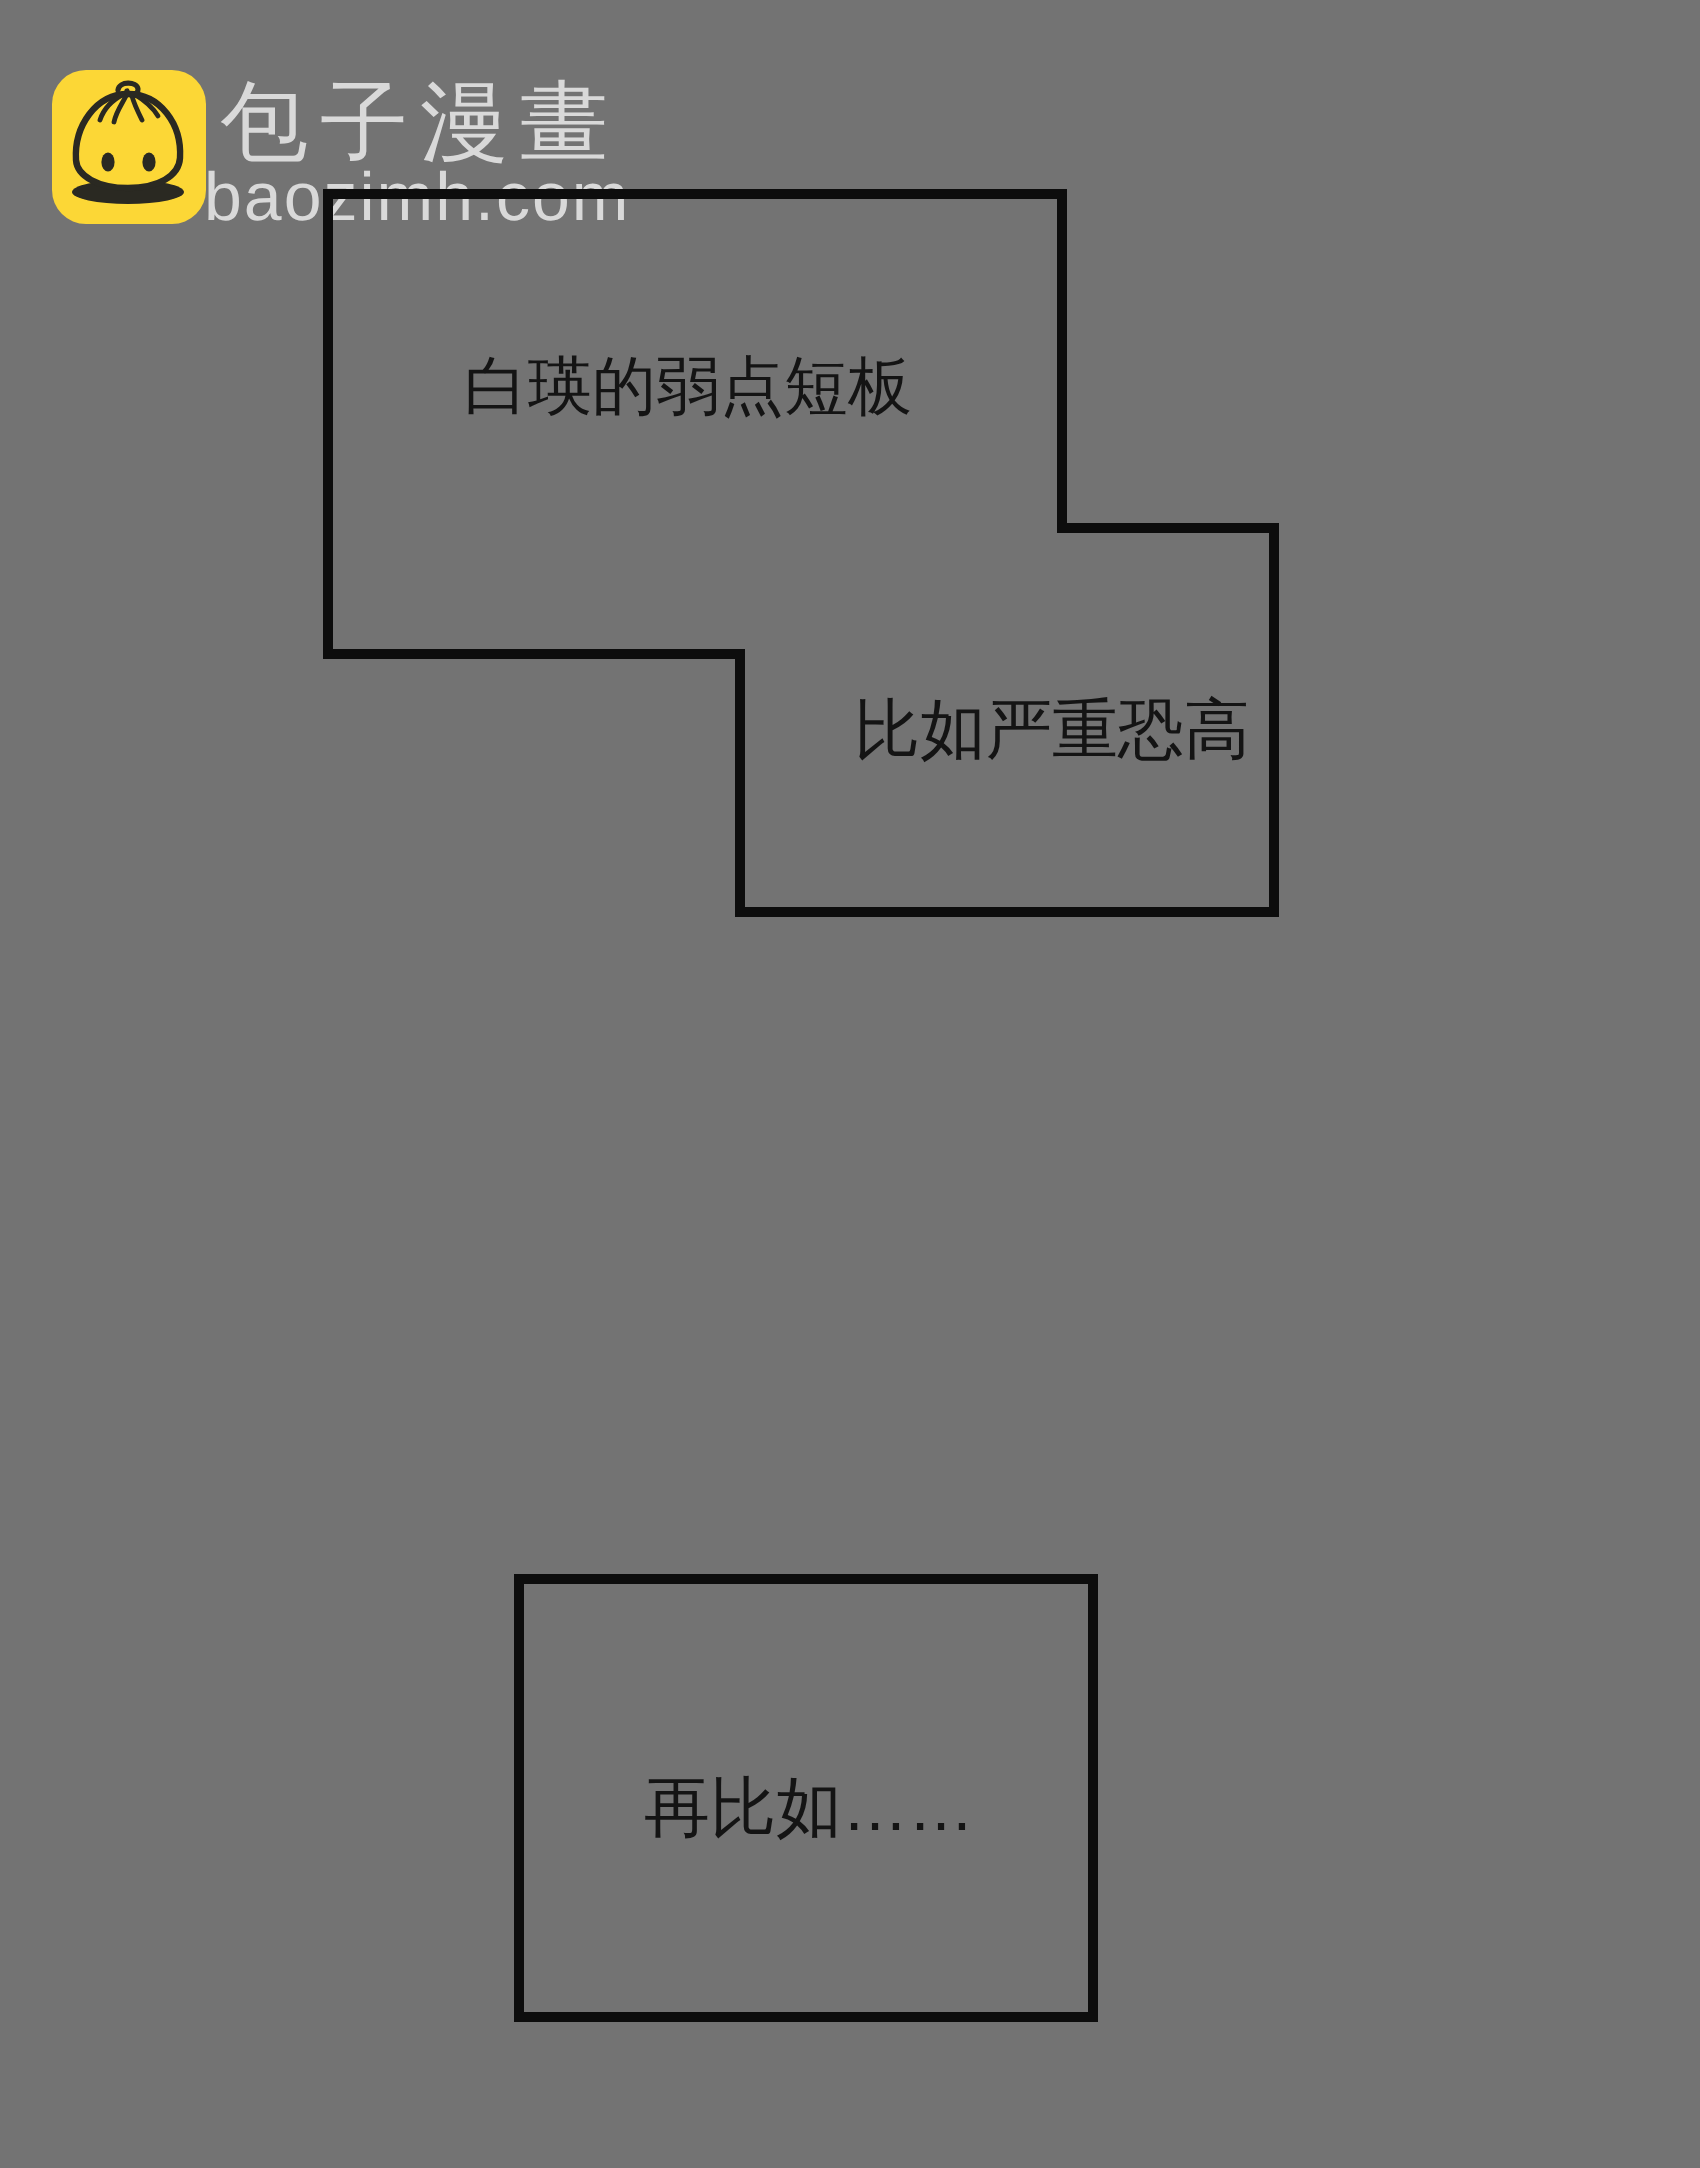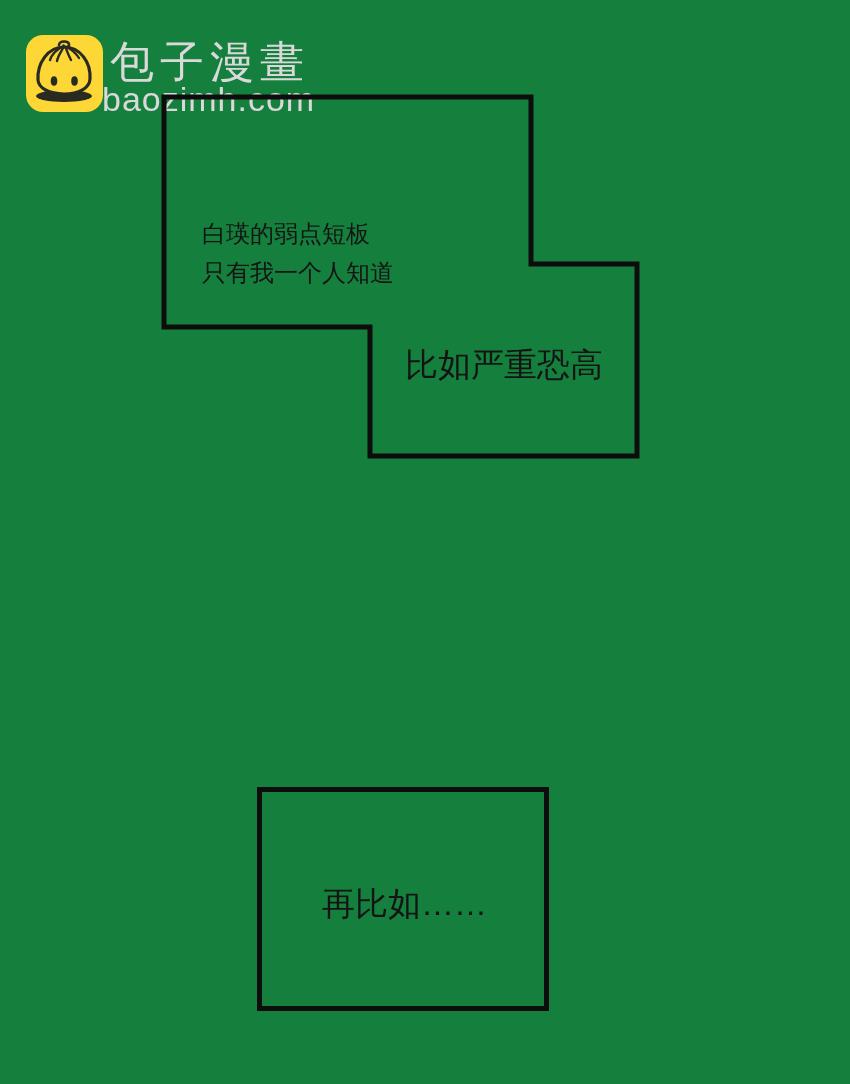"包子漫畫" .page { background: #15803d -> #737373 }
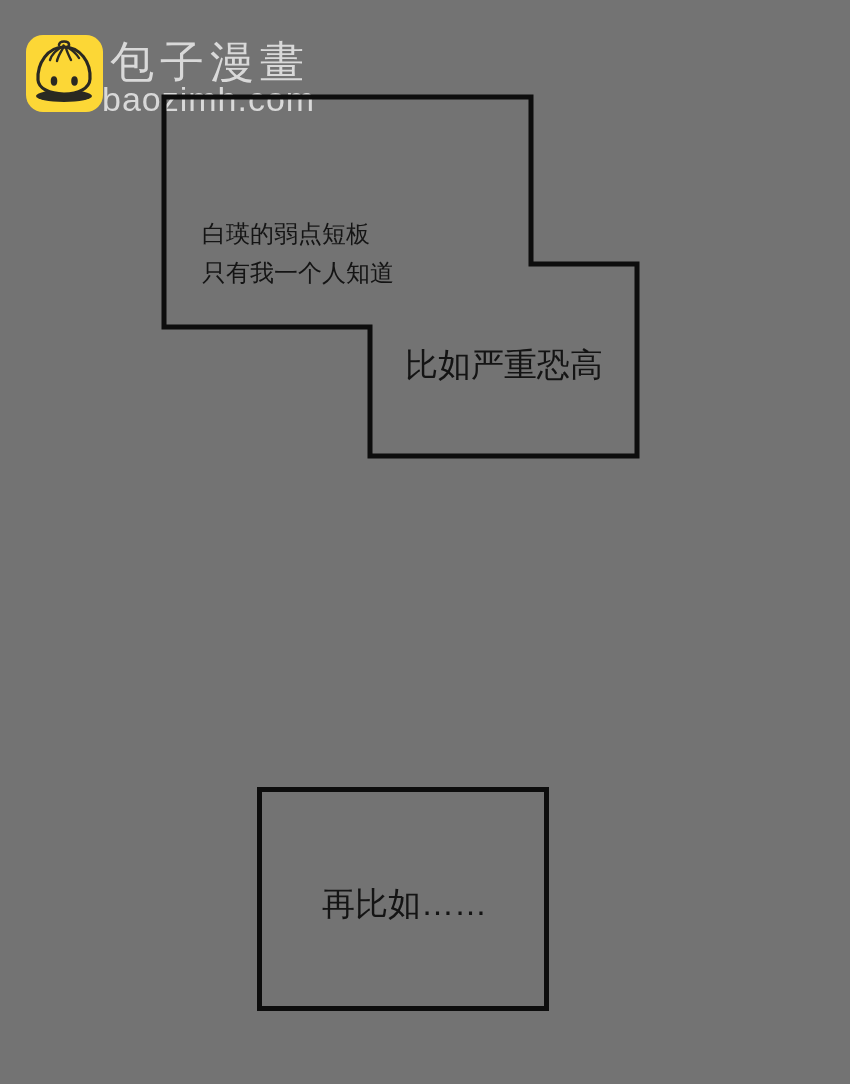"白瑛的弱点短板" .speech-top { font-size: 24px -> 32px; left: 202px -> 232px; margin-top: 40px -> none }
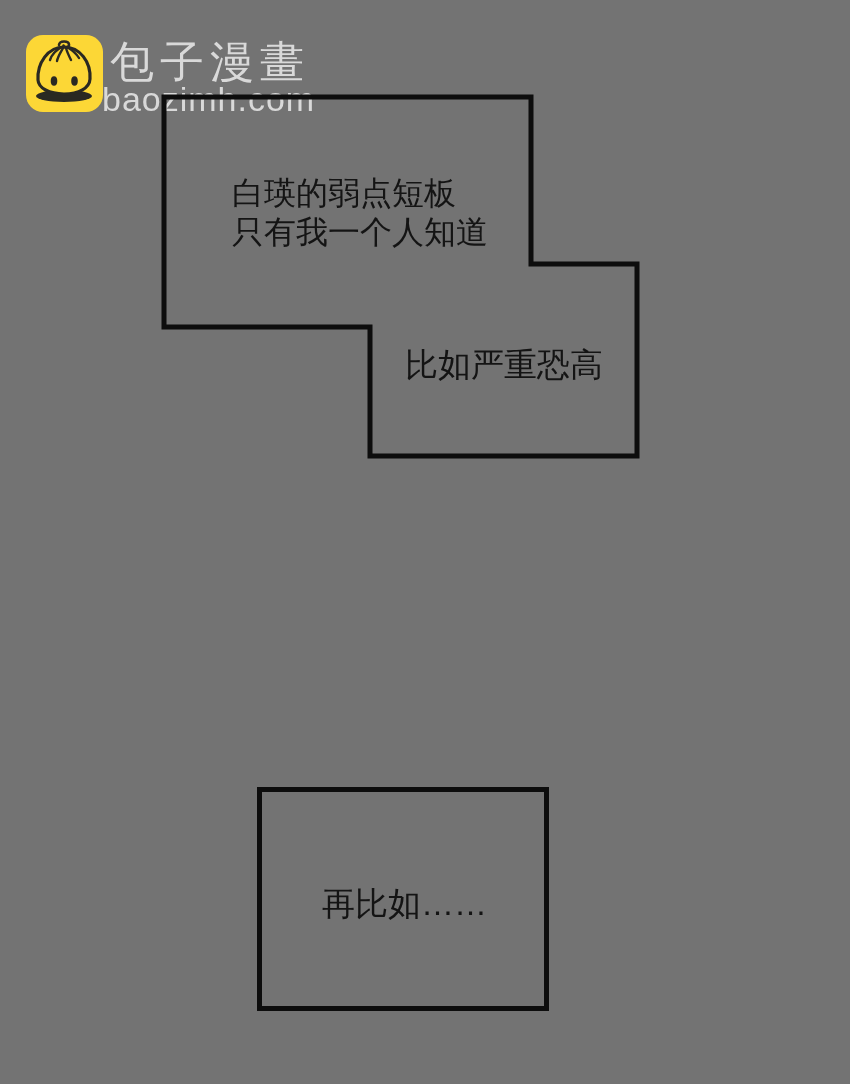"只有我一个人知道" span { html: <span>只有我一个人知道</span> -> none }
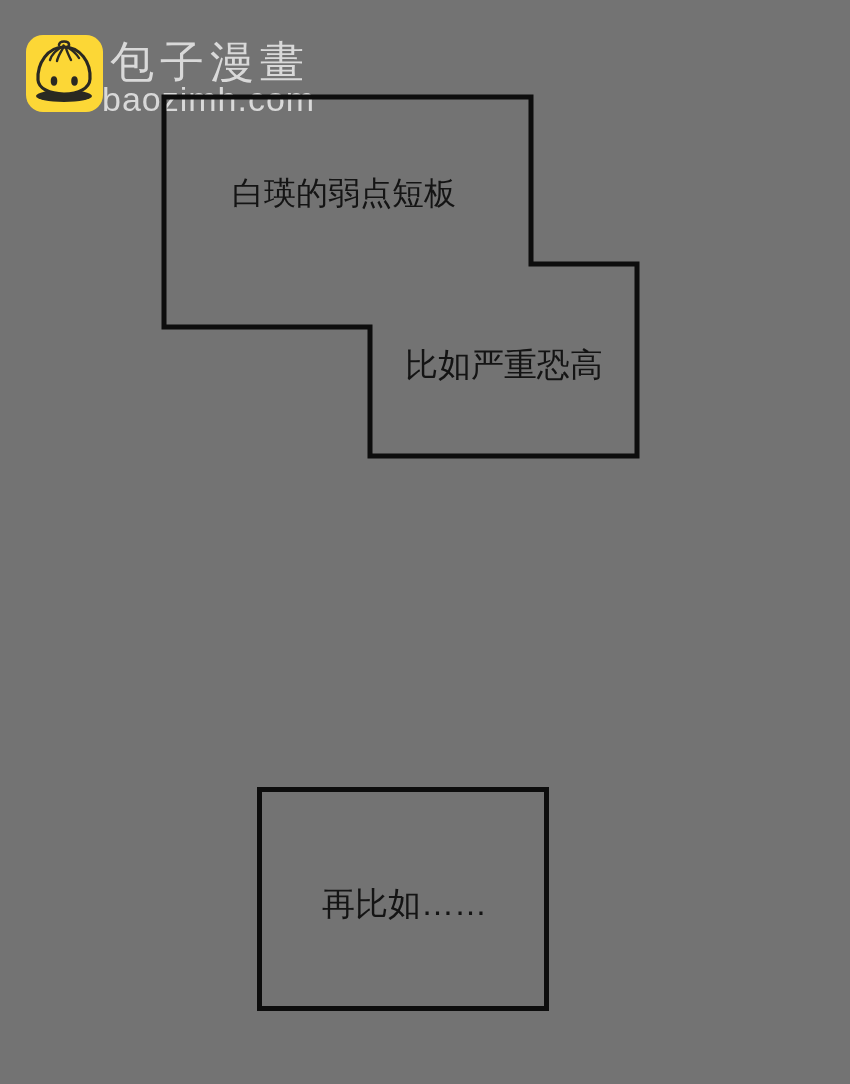"比如严重恐高" .speech-mid { left: 405px -> 427px }
